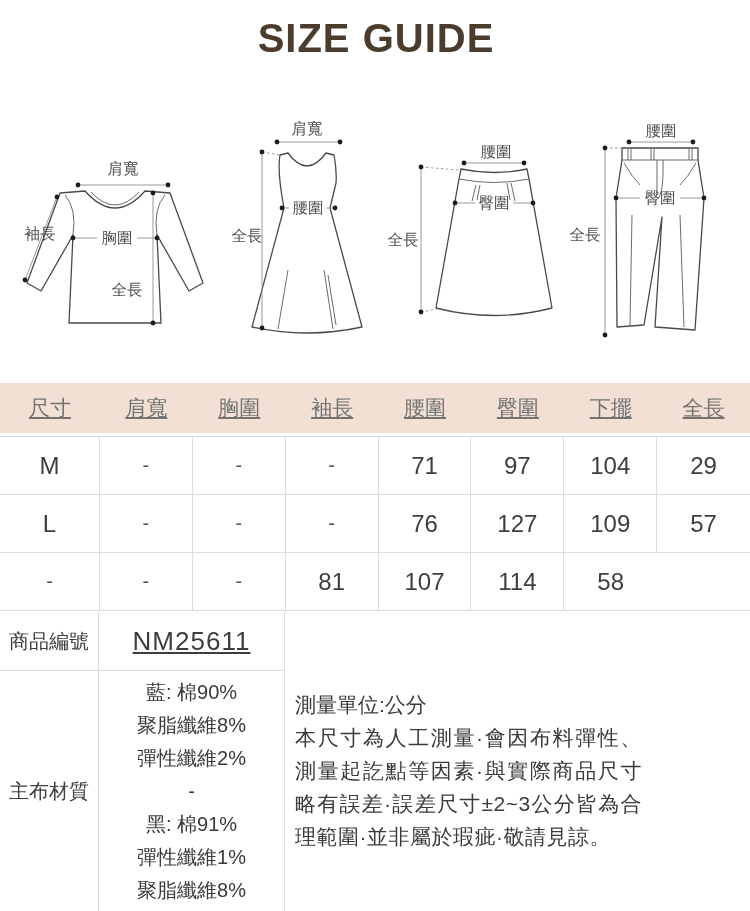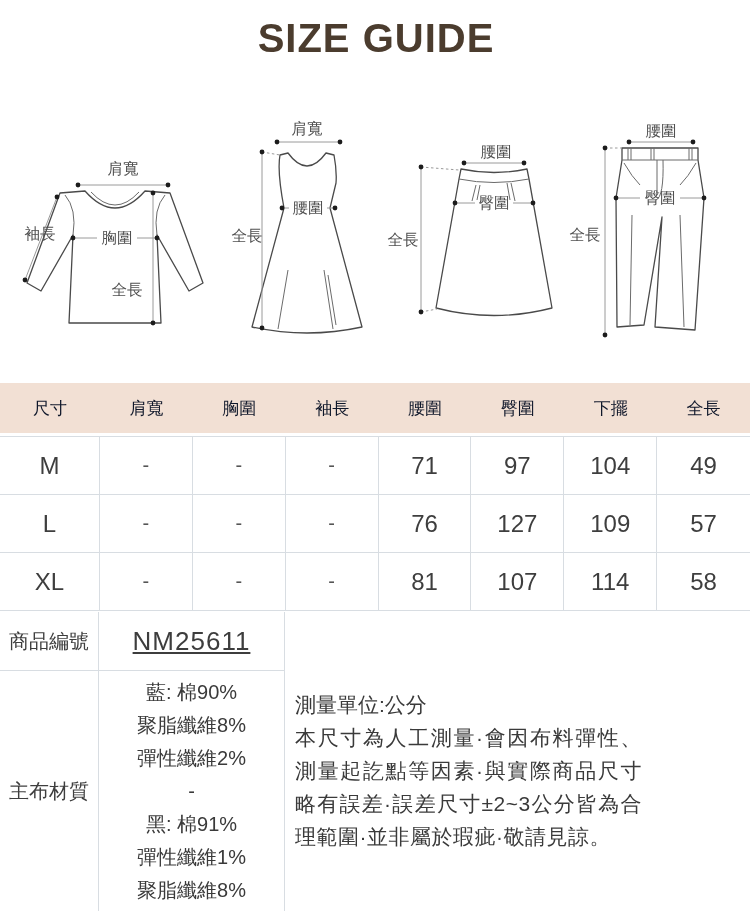"尺寸" .st-header > div { color: #0f172a -> #737373; font-size: 17px -> 21px; text-decoration: none -> underline }
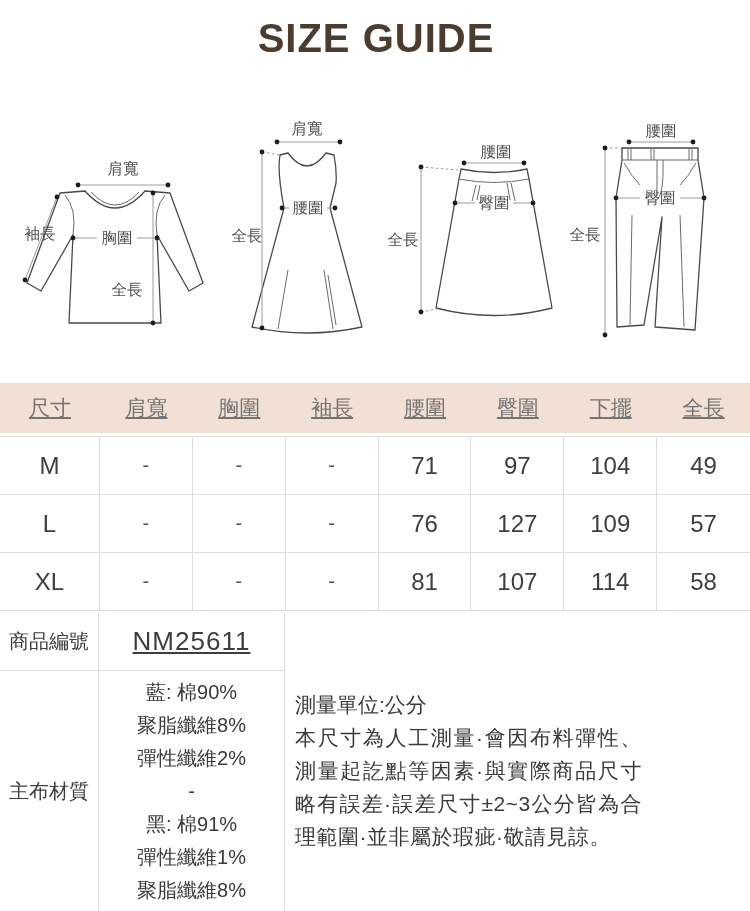"49" div { text: 49 -> 29 }
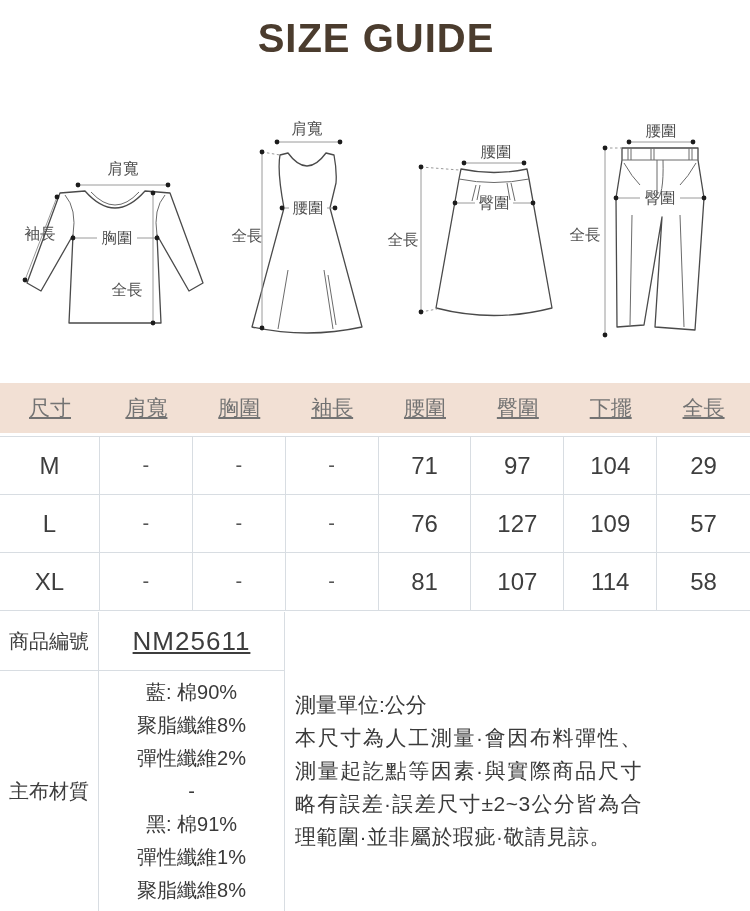"XL" div { html: <div>XL</div> -> none }
